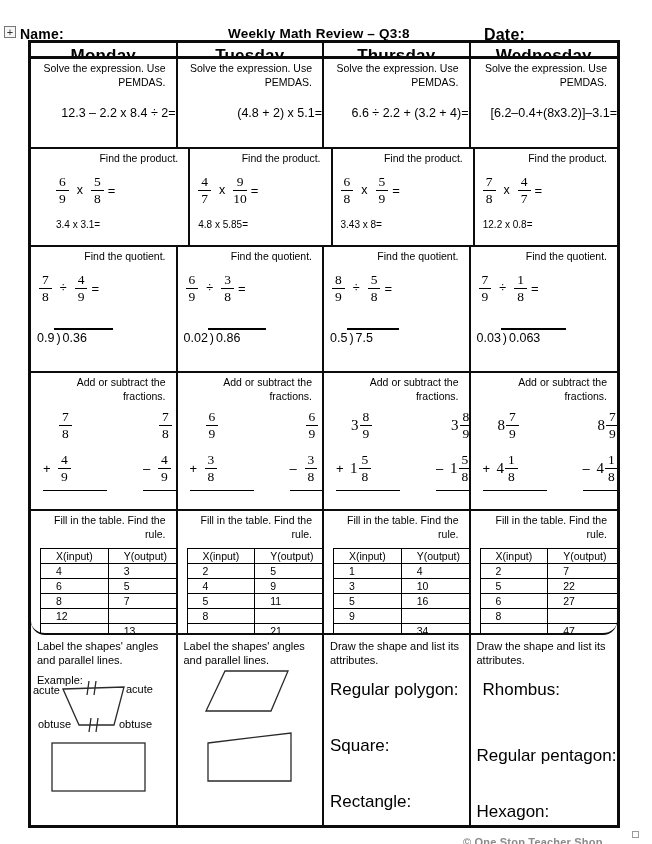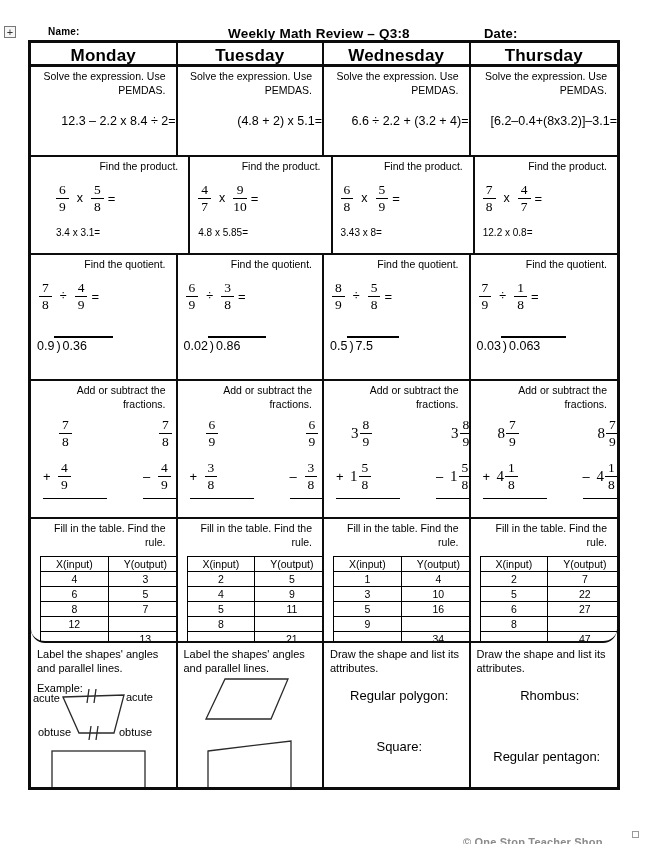"Name:" .name-label { font-size: 10px -> 14px; margin-left: 28px -> none }
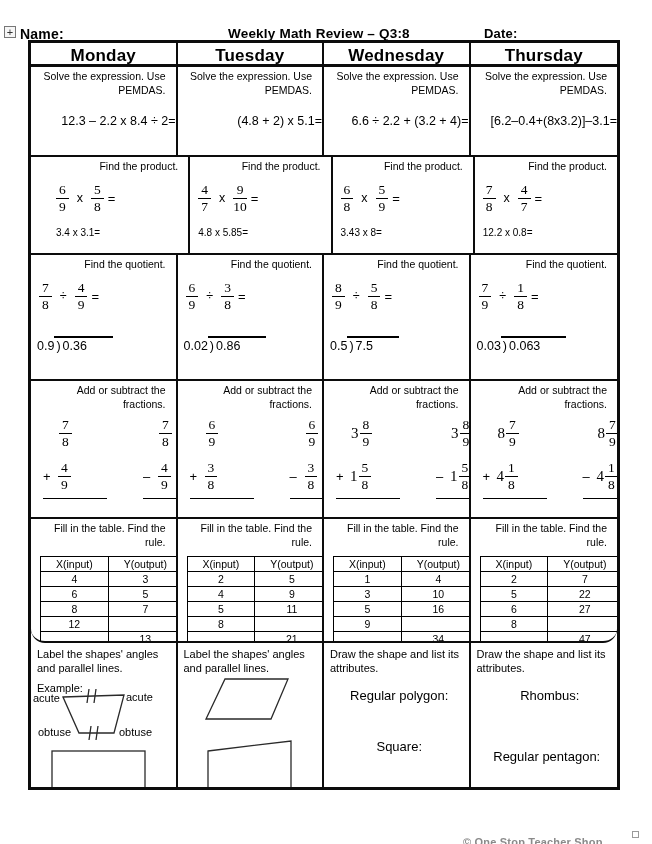"Date:" .date-label { font-size: 13px -> 16px }
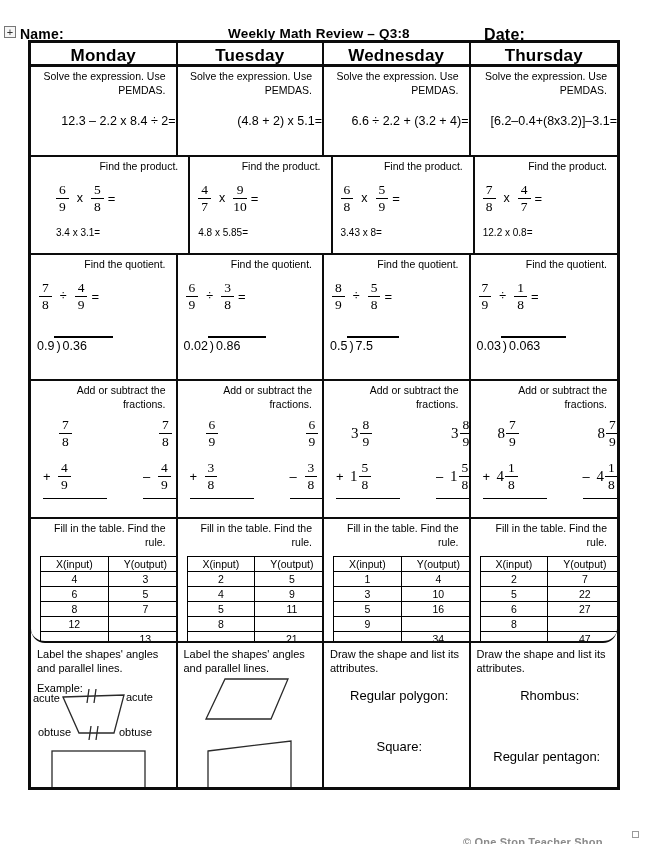"Monday" .r0 { height: 24px -> 16px }
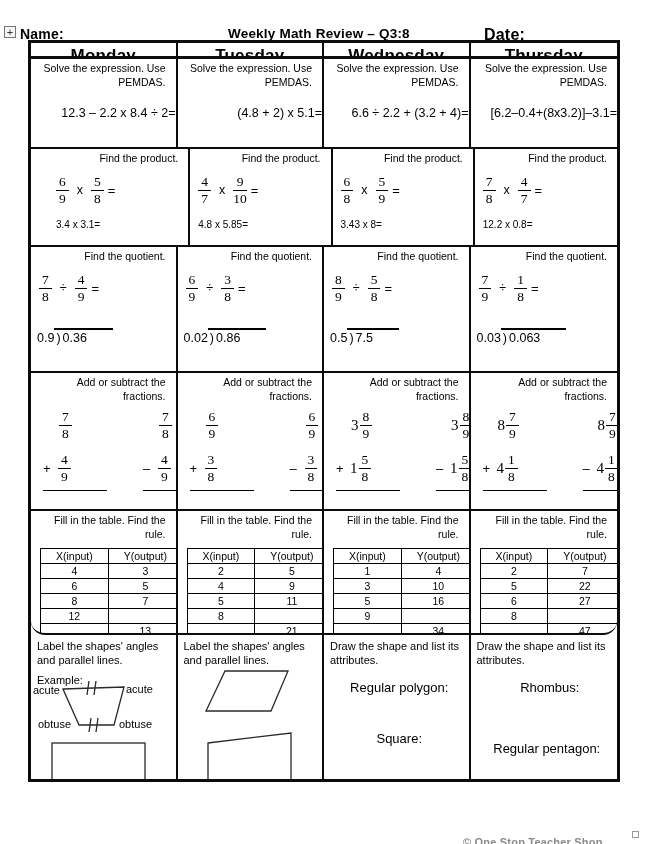"Wednesday" div.cell { order: before "Thursday" -> after "Thursday" }
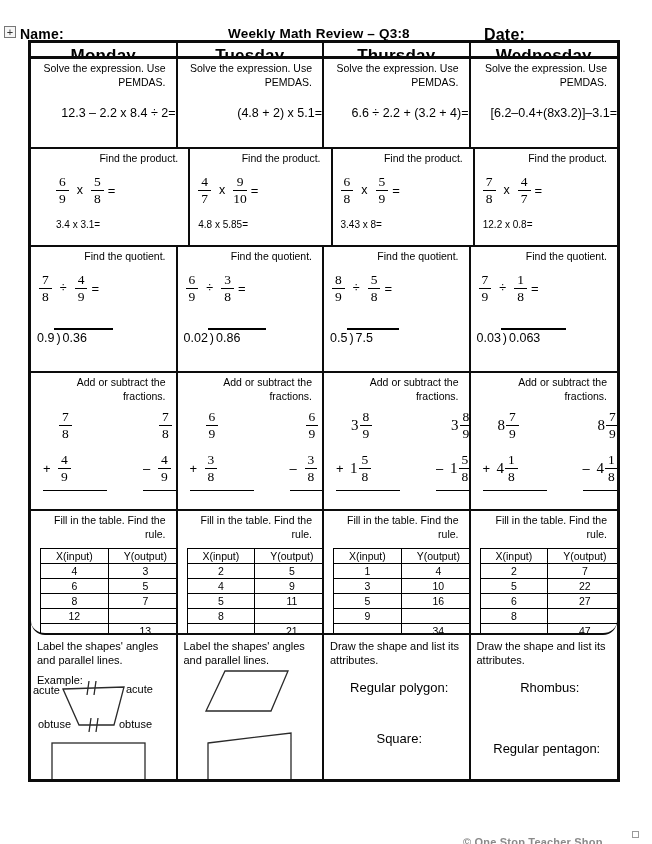"X(input)" table.xy th, table.xy td { text-align: center -> left }
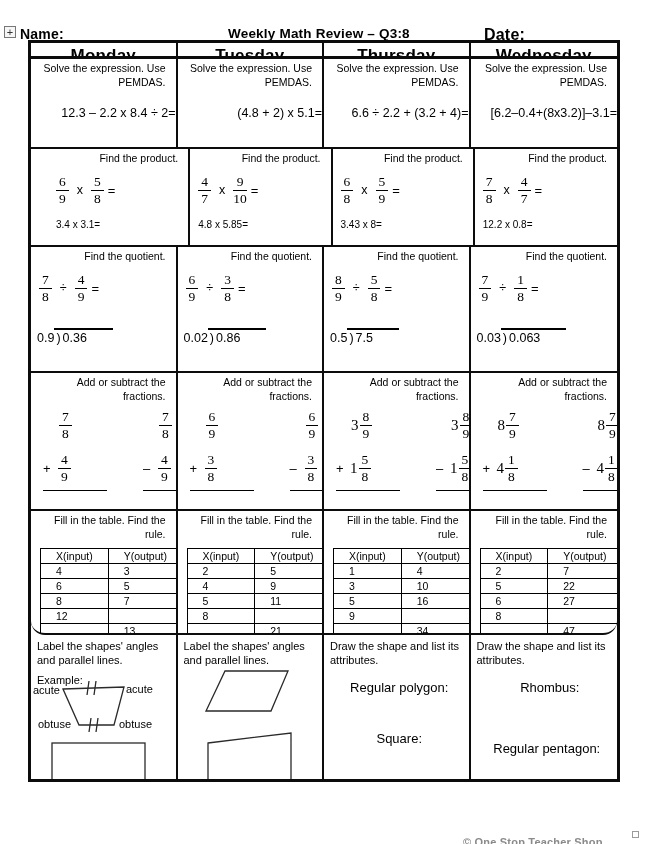"Label the shapes' angles and" .r6 { height: 144px -> 190px }
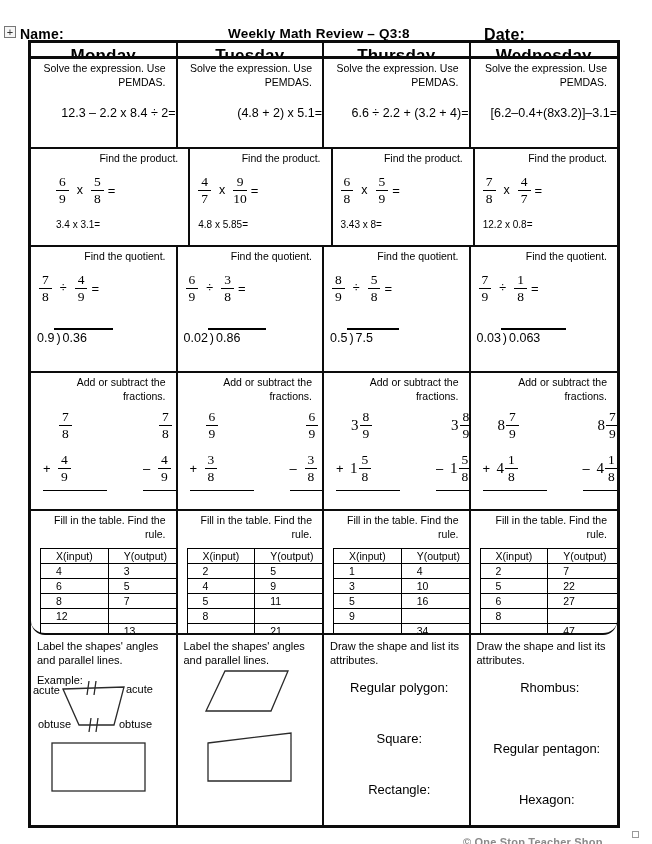"Regular polygon:" .prompt { font-size: 13px -> 17px; text-align: center -> none }
